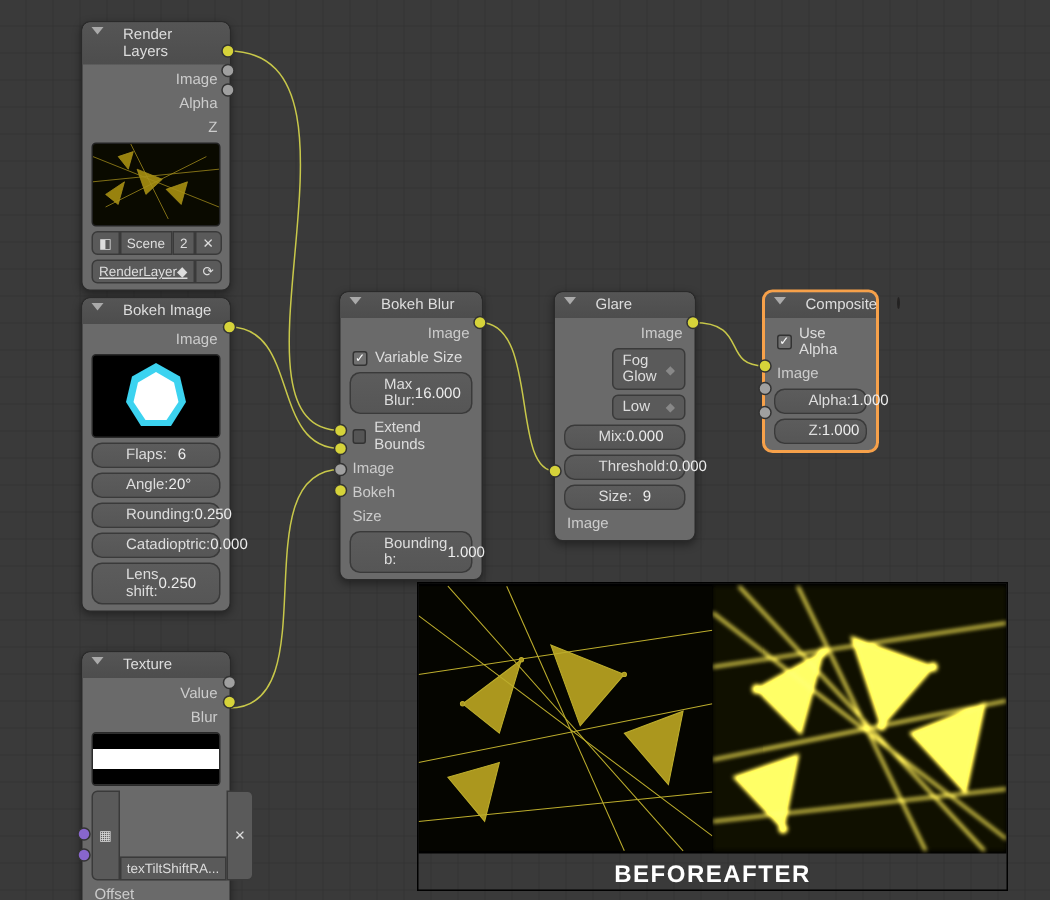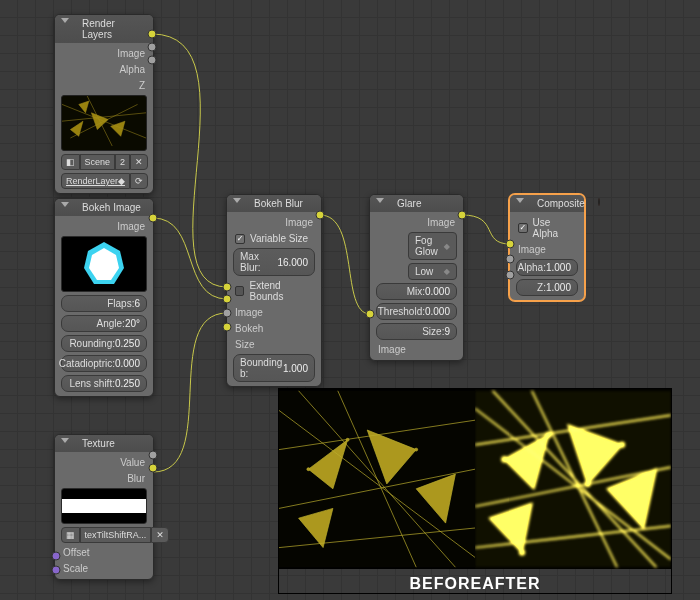"Max Blur:" .field { justify-content: flex-end -> space-between; padding: 2px 6px -> 2px 22px }
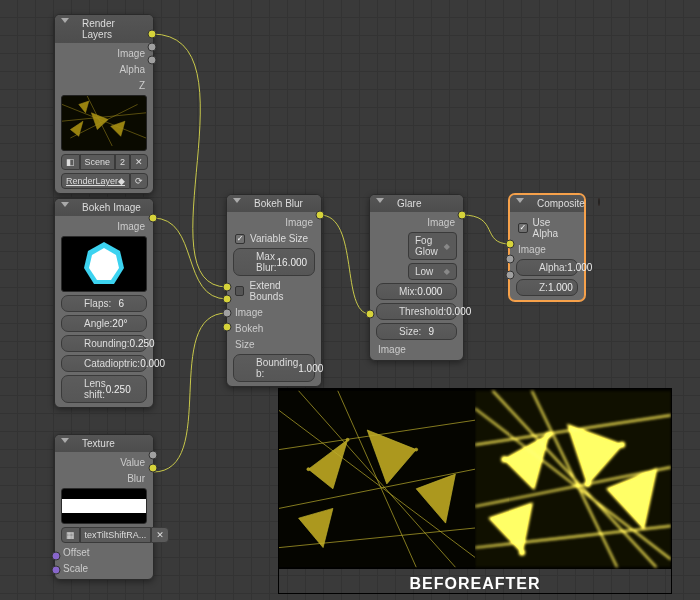"texTiltShiftRA..." div.seg { margin-top: none -> 44px }
